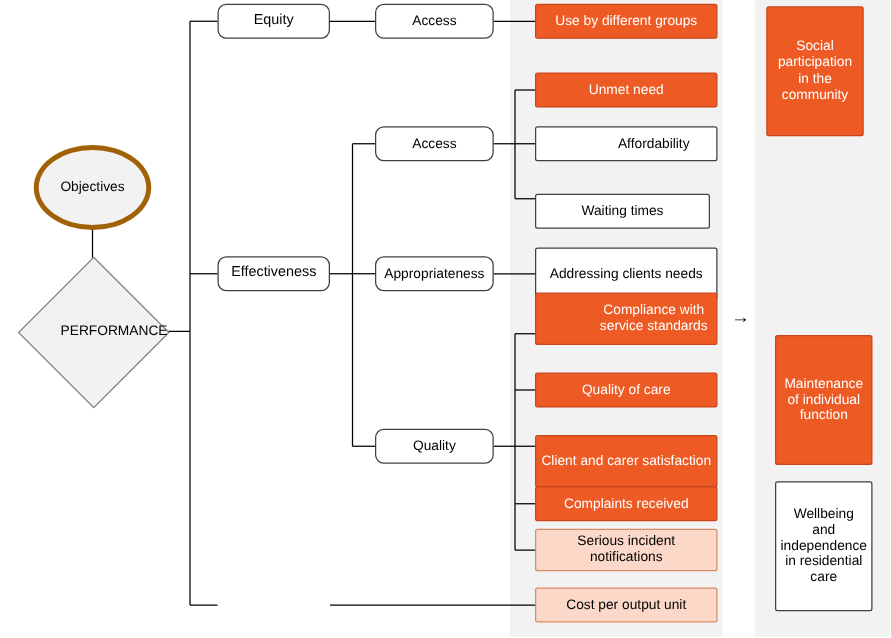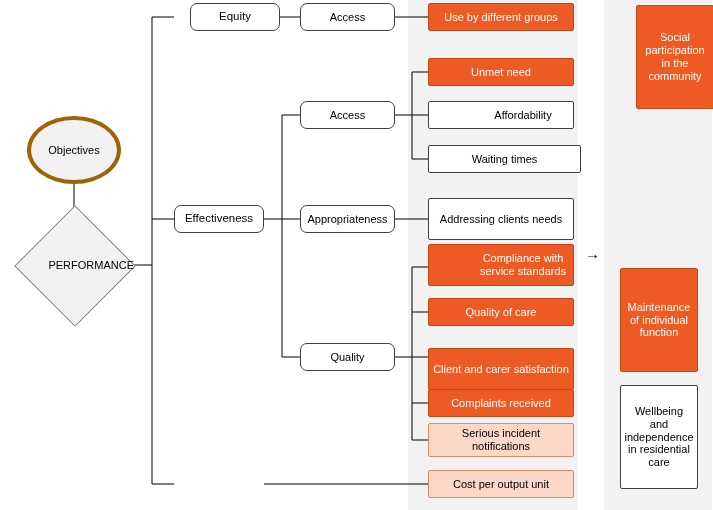"Equity" div.node { margin-left: 16px -> none }
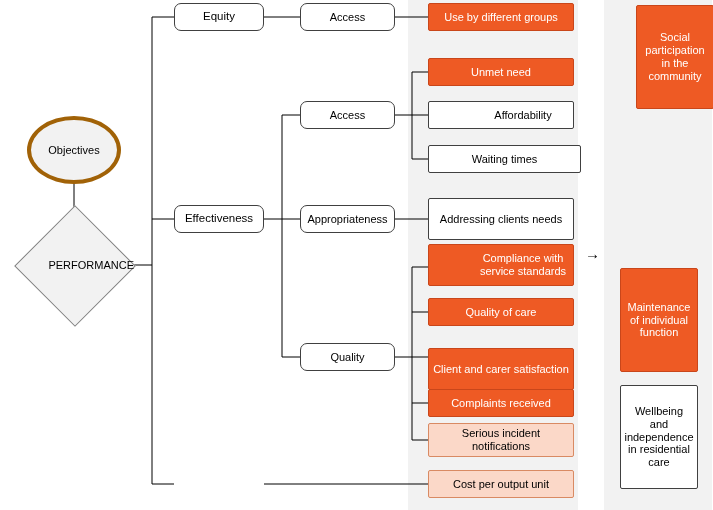"Social participation in the community" div.node { left: 636px -> 613px }
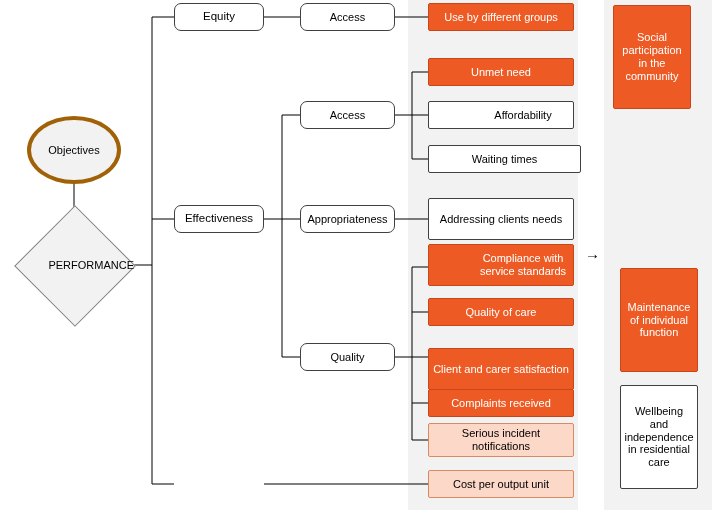"Waiting times" div.node { top: 145px -> 155px; width: 153px -> 140px }
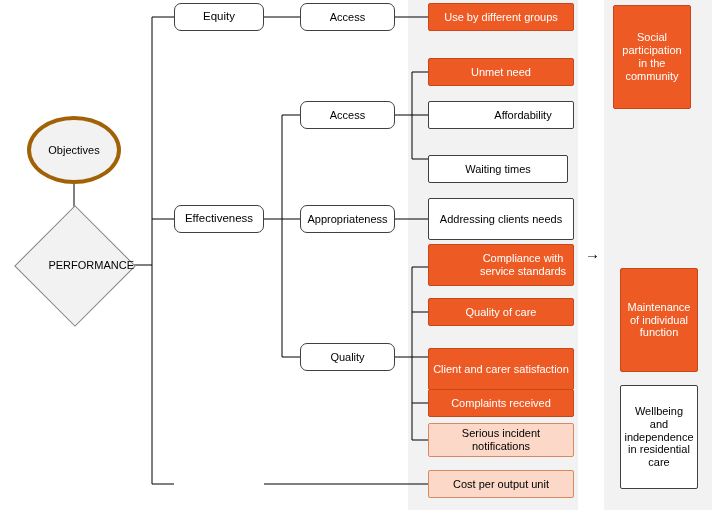"Compliance with service standards" div.node { top: 244px -> 234px }
